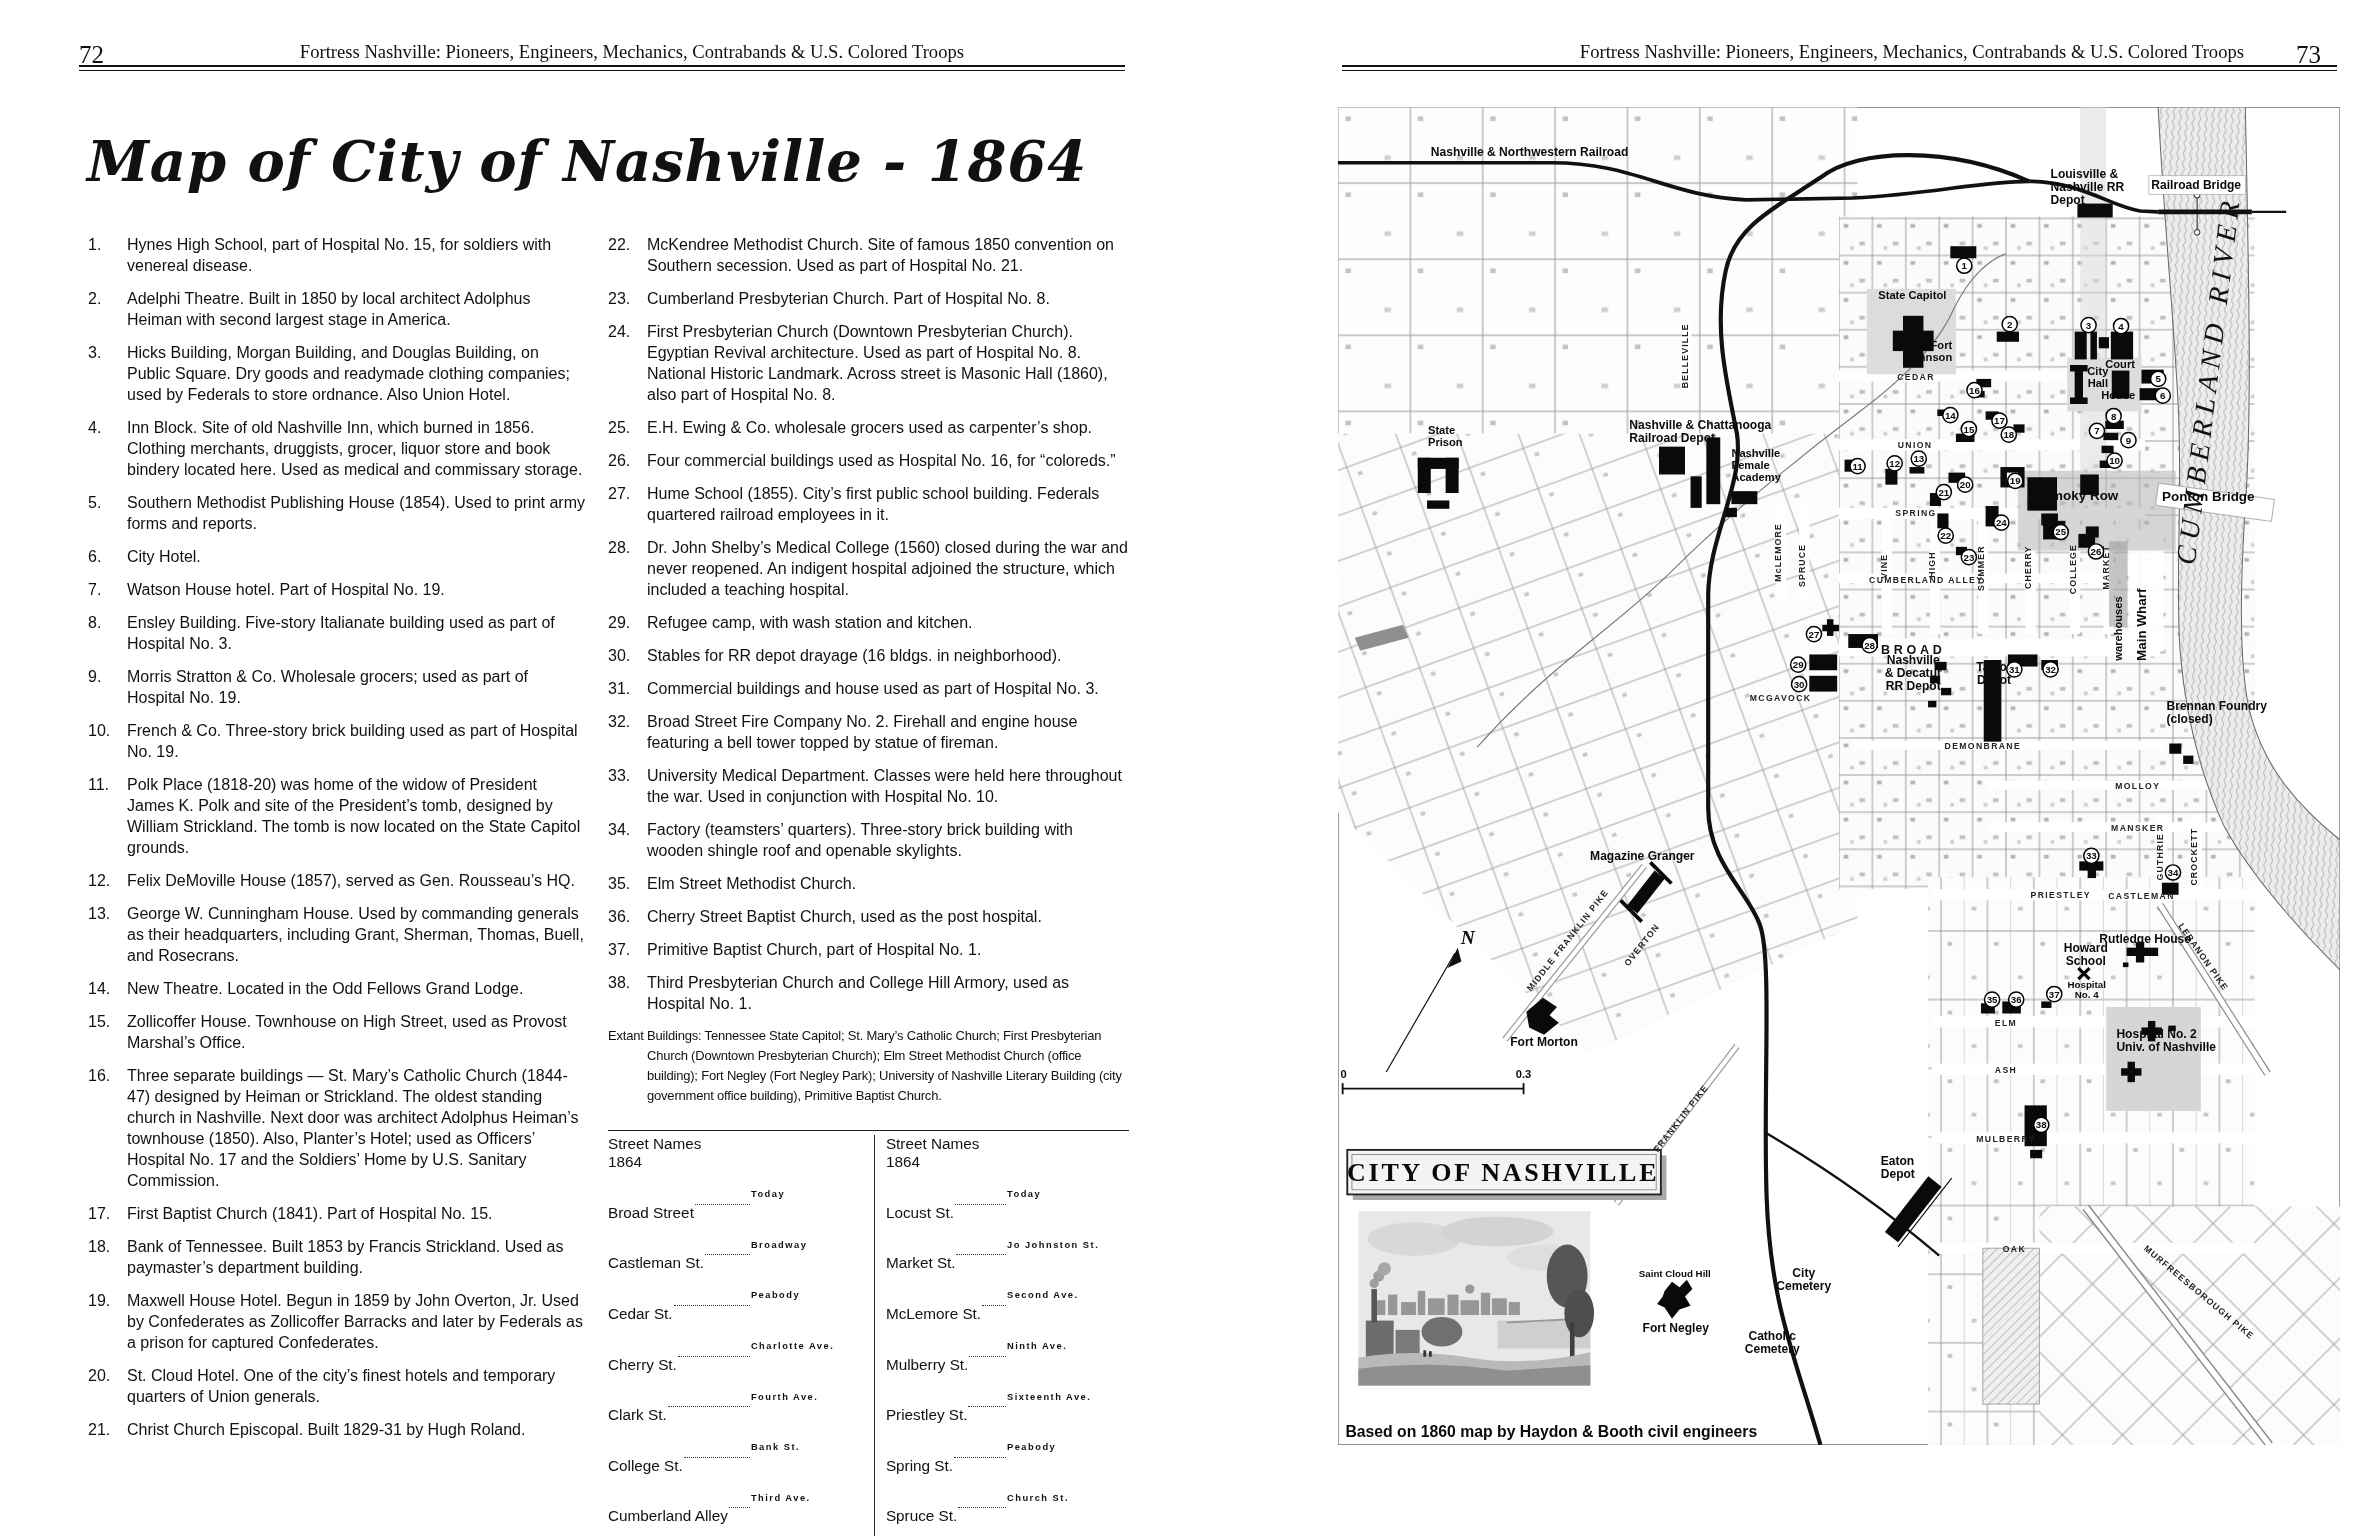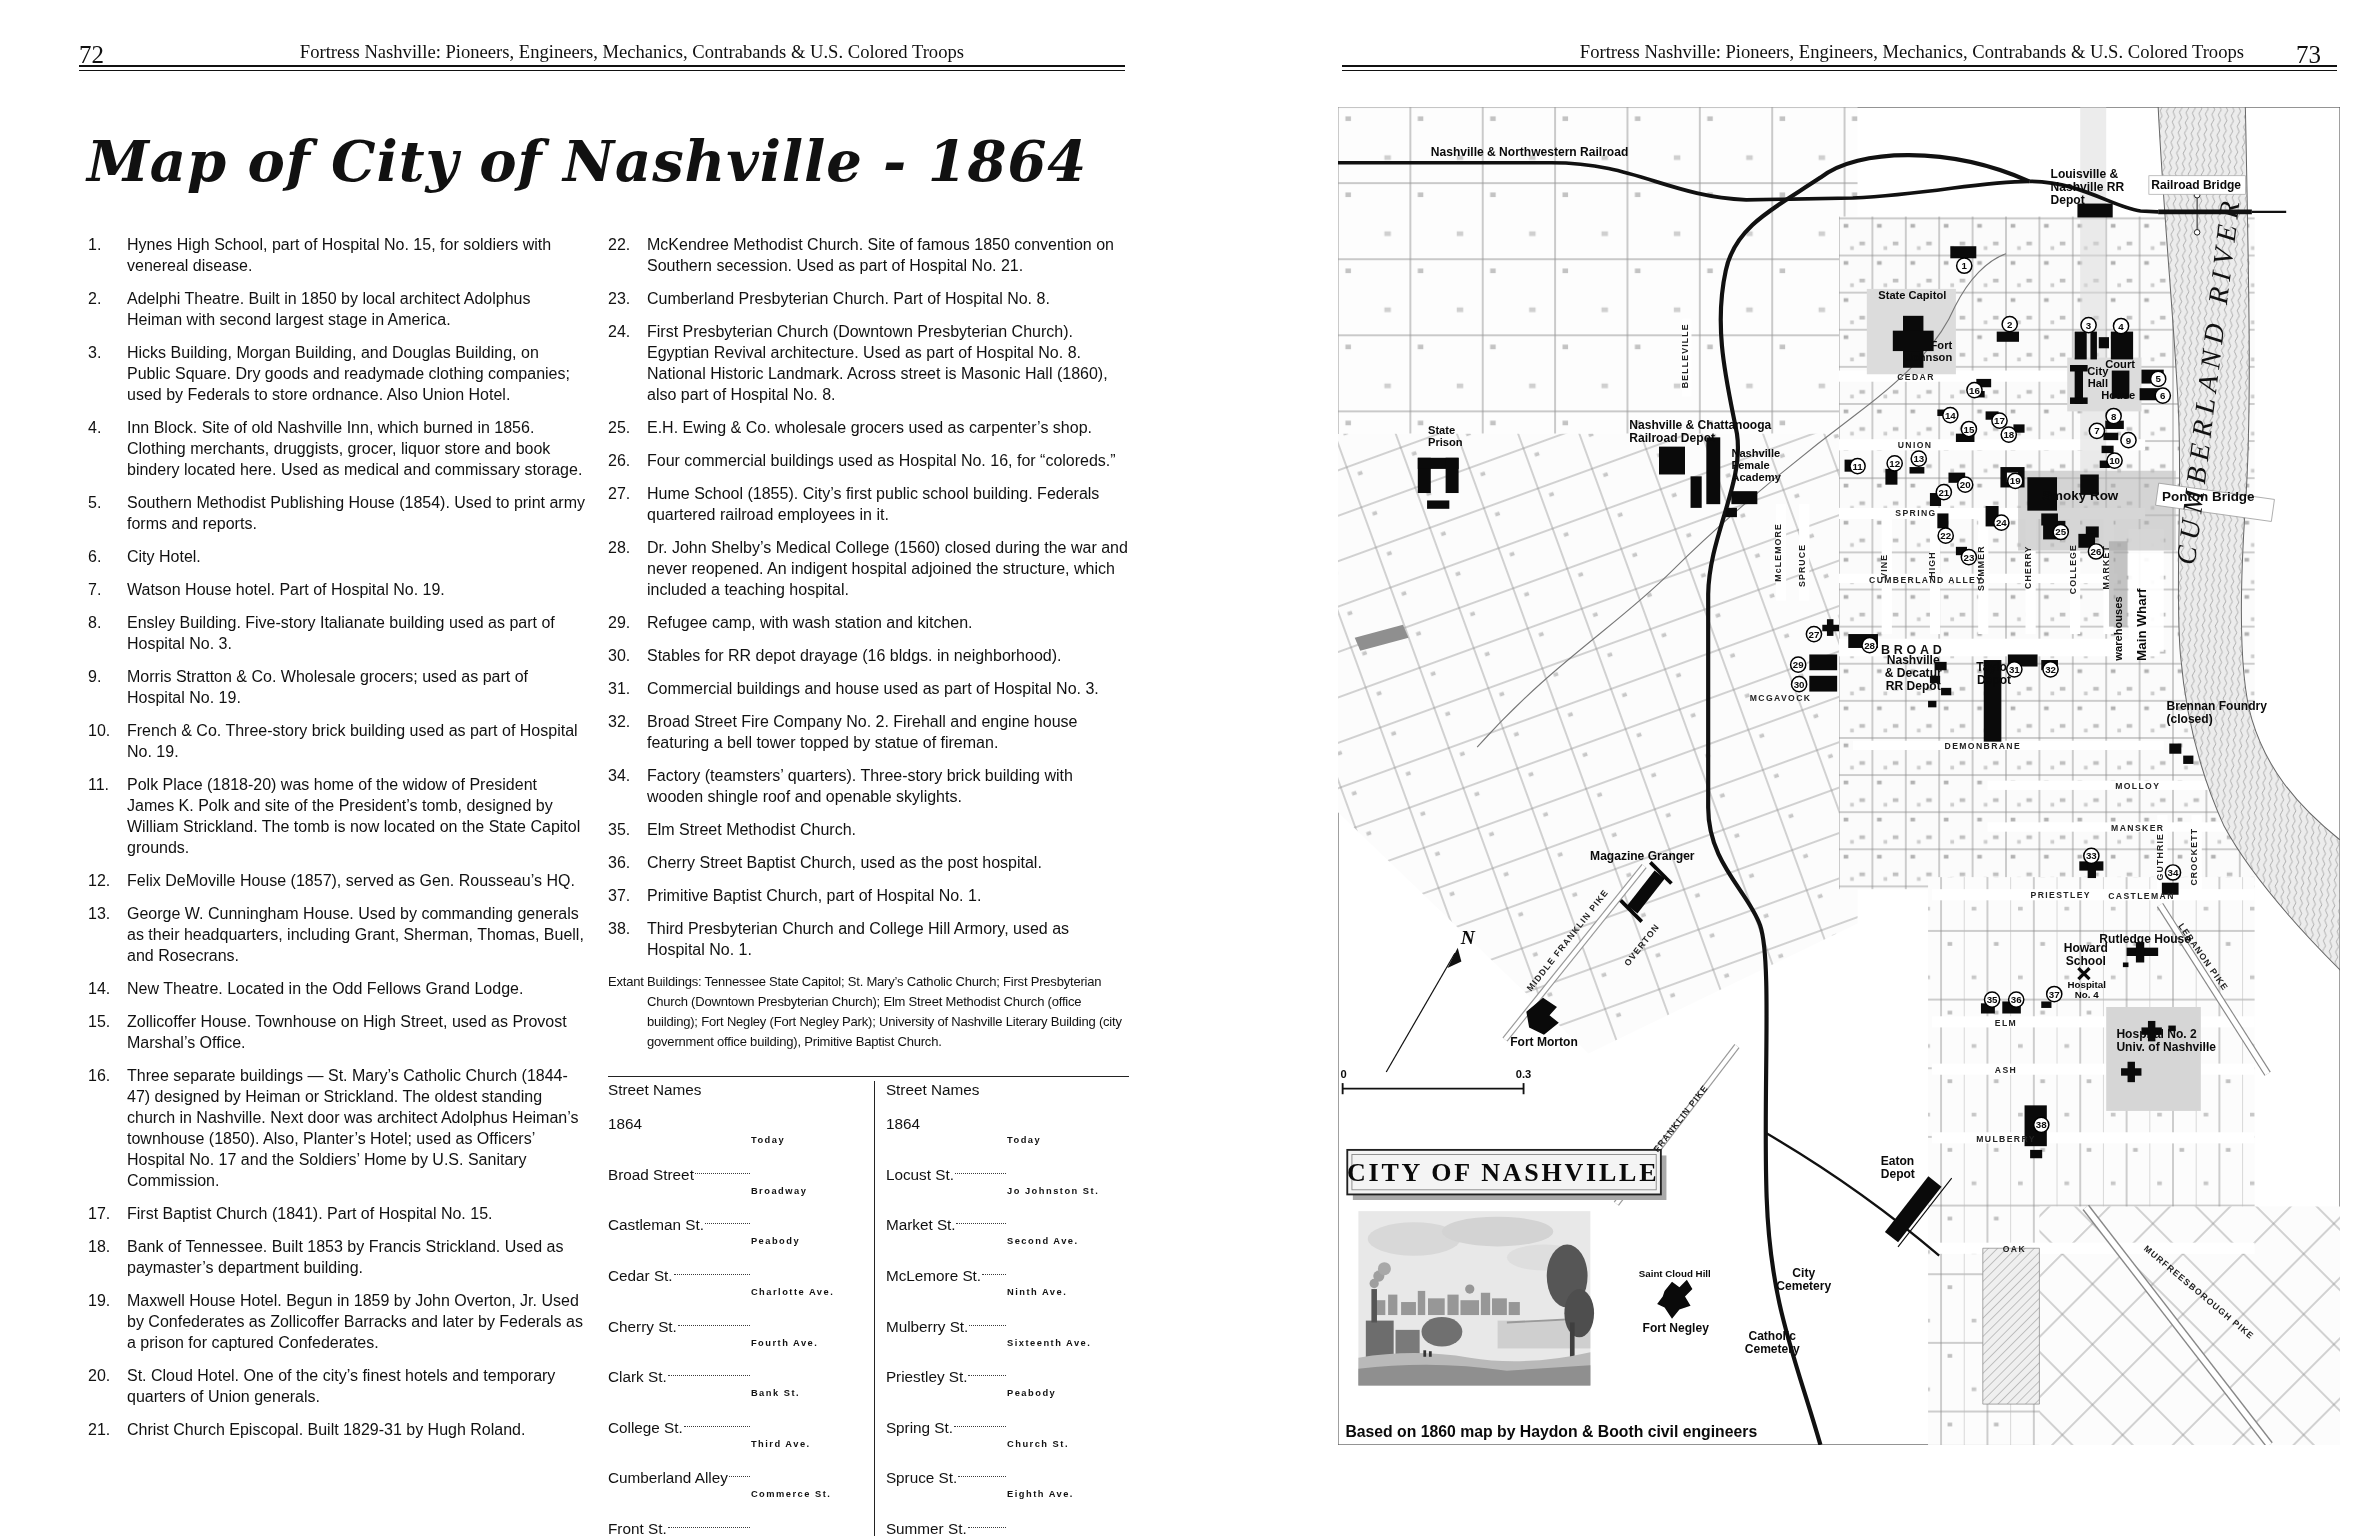"33." div.item { html: none -> <div> <span>33.</span> <span>University Medical Department. Classes were held here throughout the war. Used in conjunction with Hospital No. 10.</span> </div> }
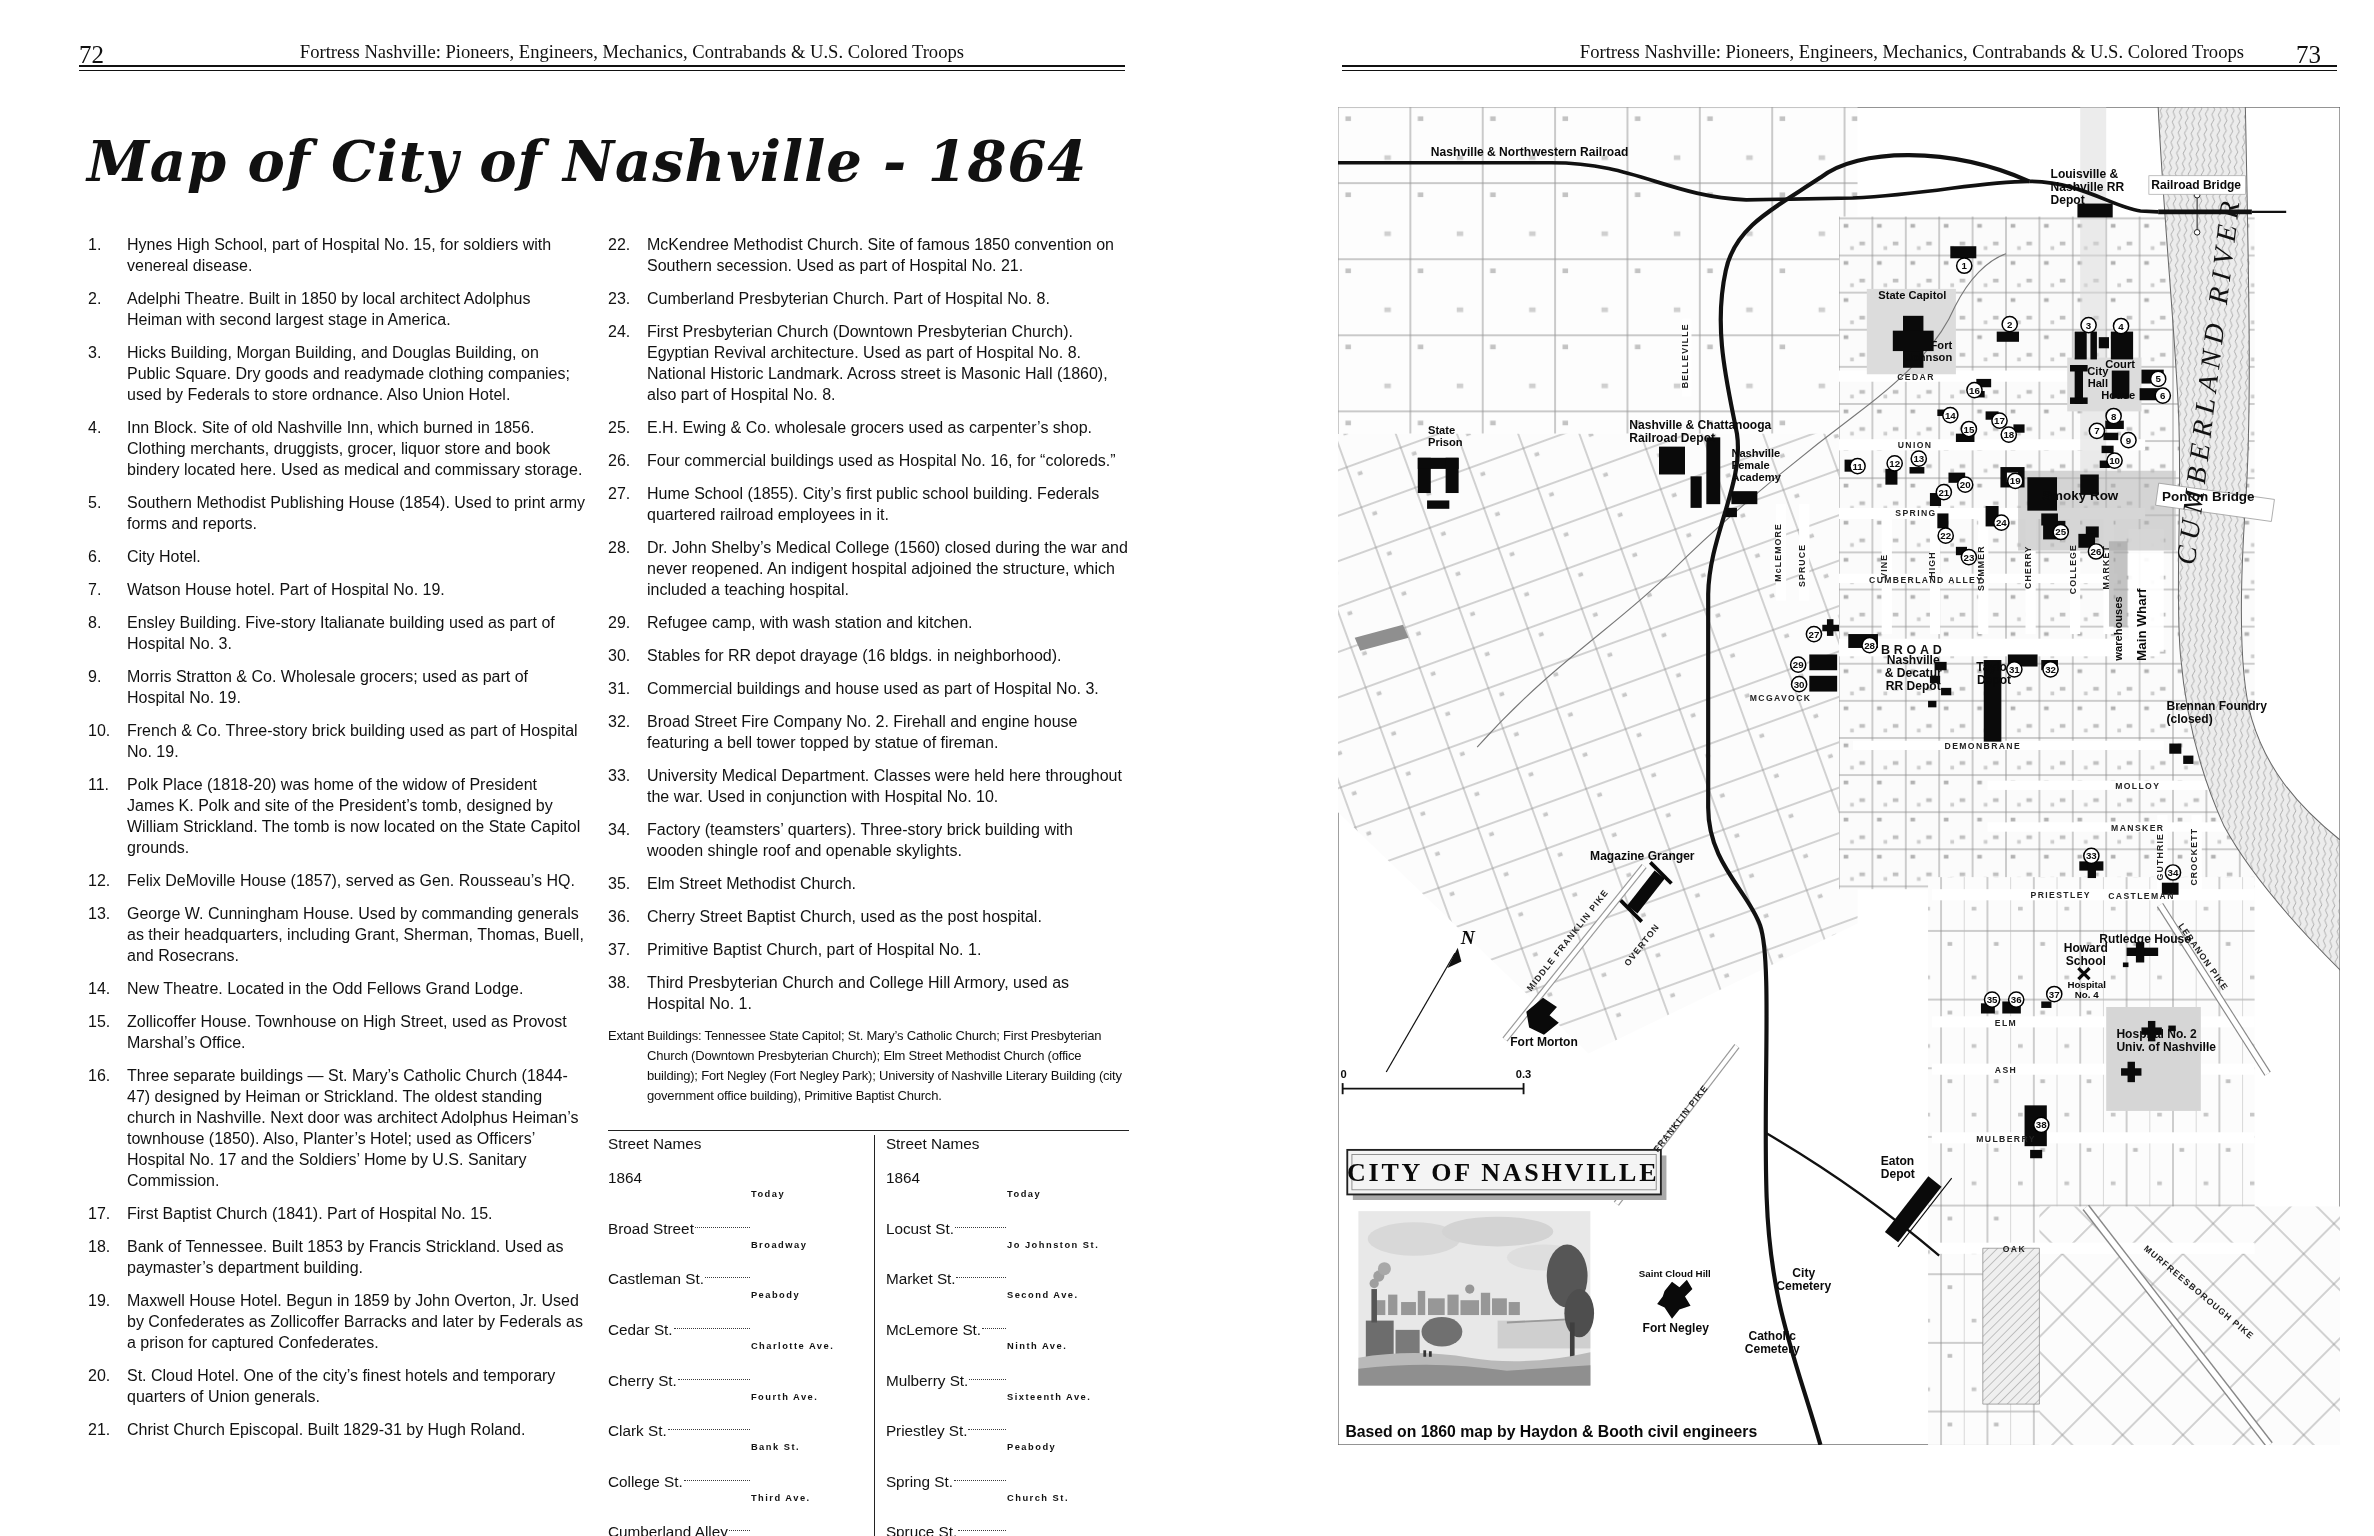"1864" .srow { align-items: center -> flex-start }
